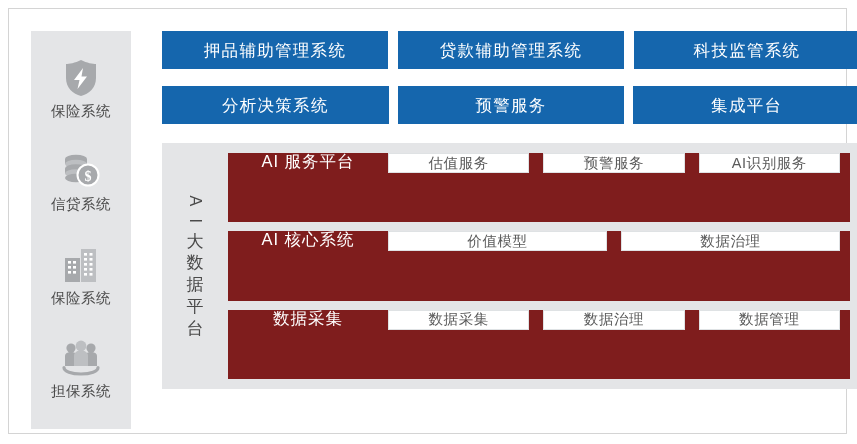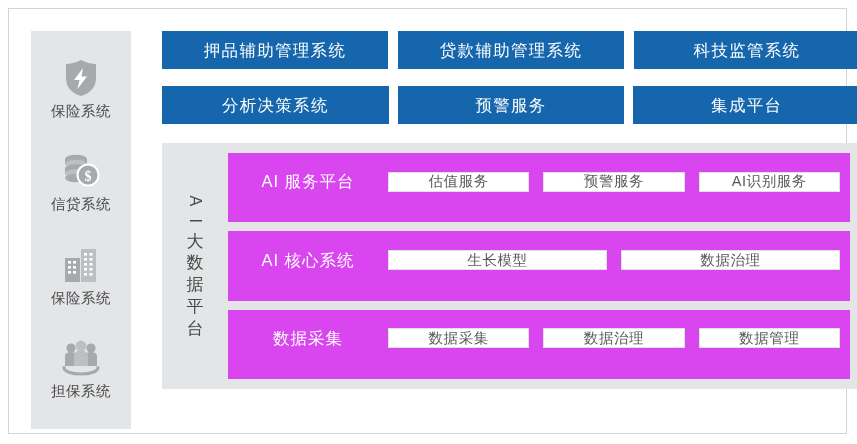"AI 服务平台" .cyan-row { align-items: center -> flex-start; background: #d946ef -> #7f1d1d }
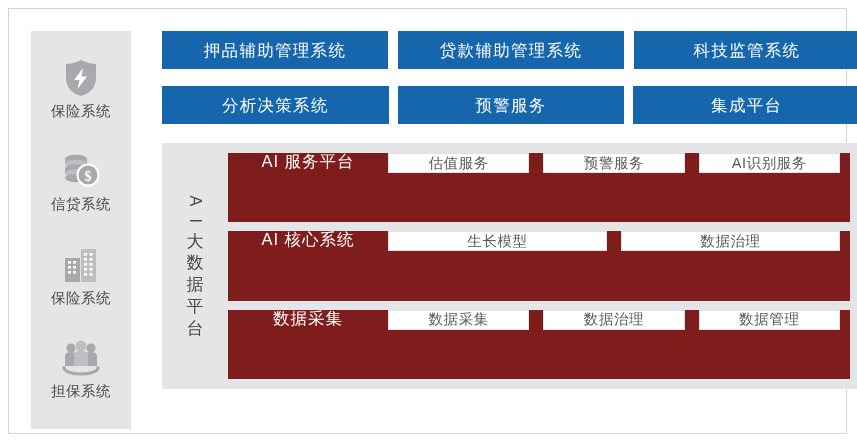"生长模型" div.card { text: 生长 -> 价值 }
